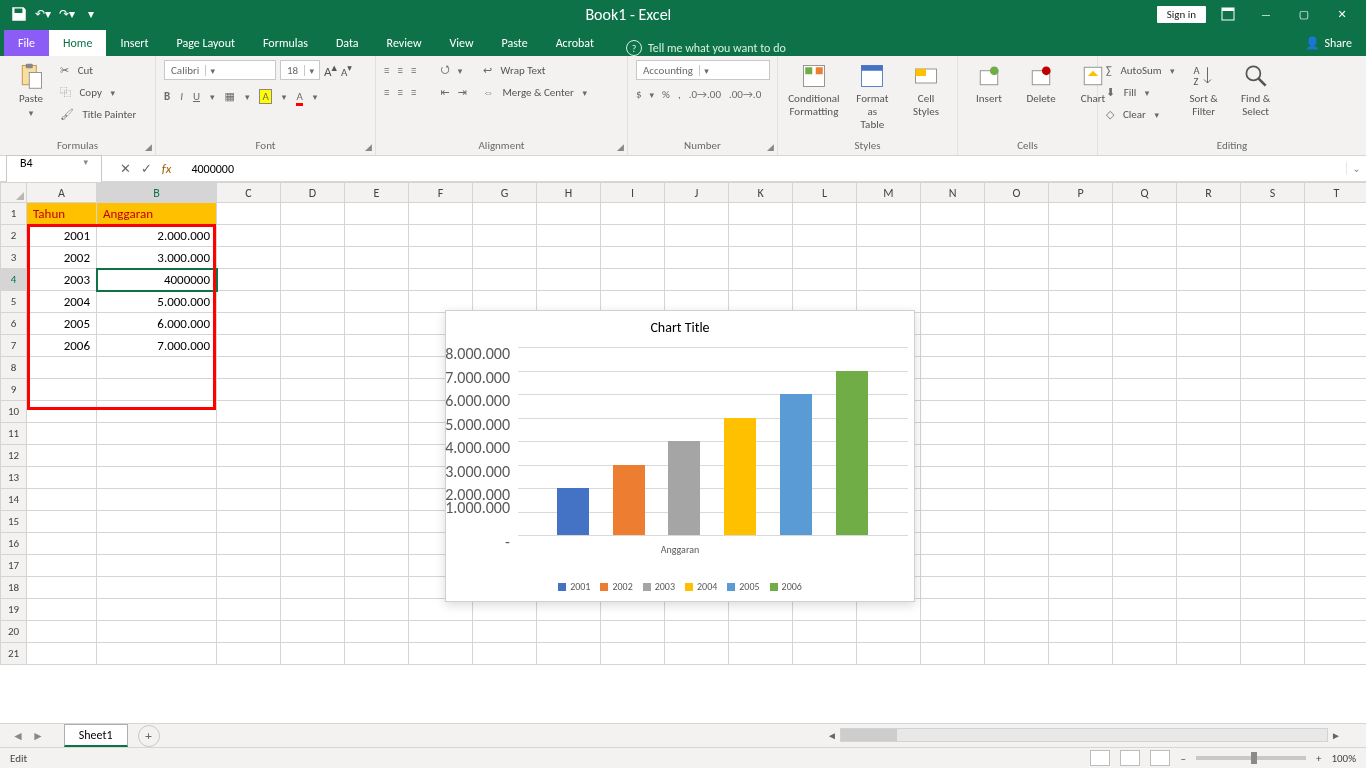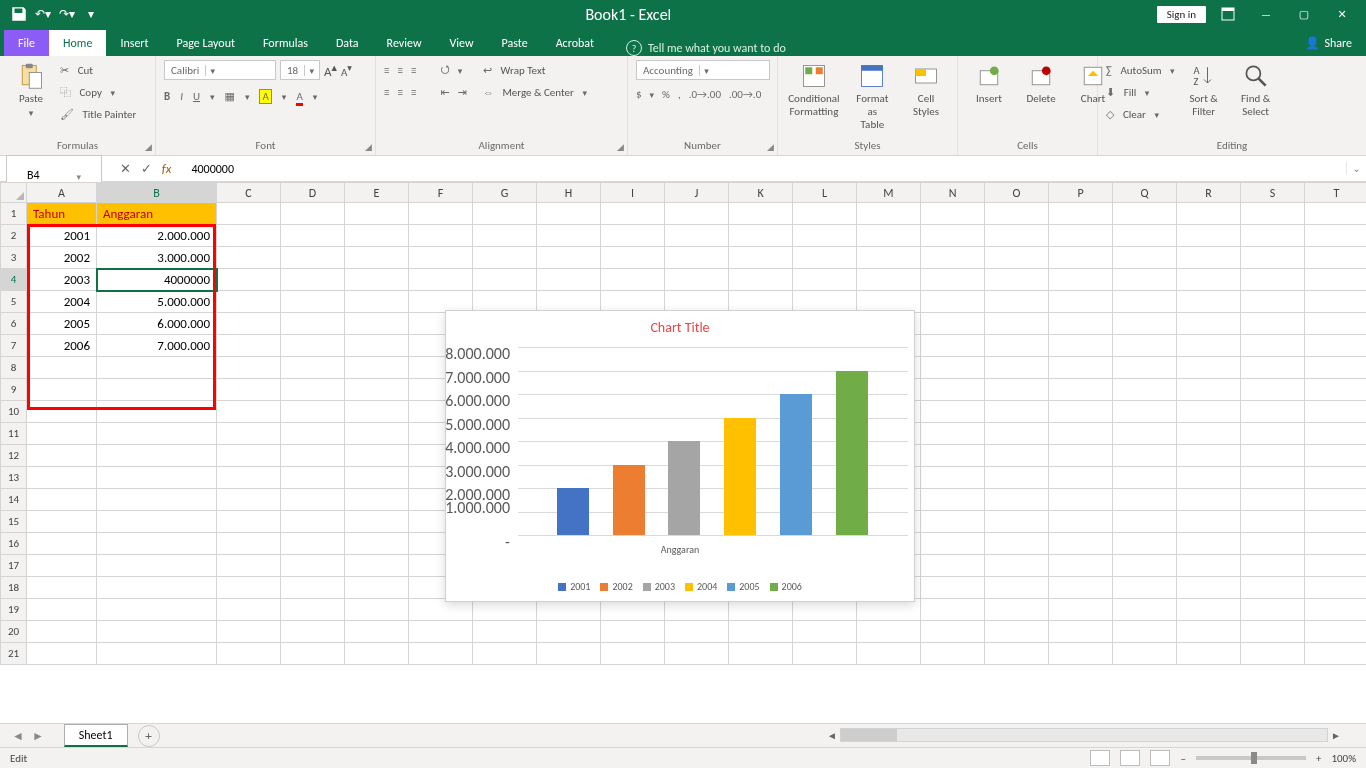"B4" .namebox { align-items: flex-end -> flex-start; padding: 0 20px -> 0 13px }
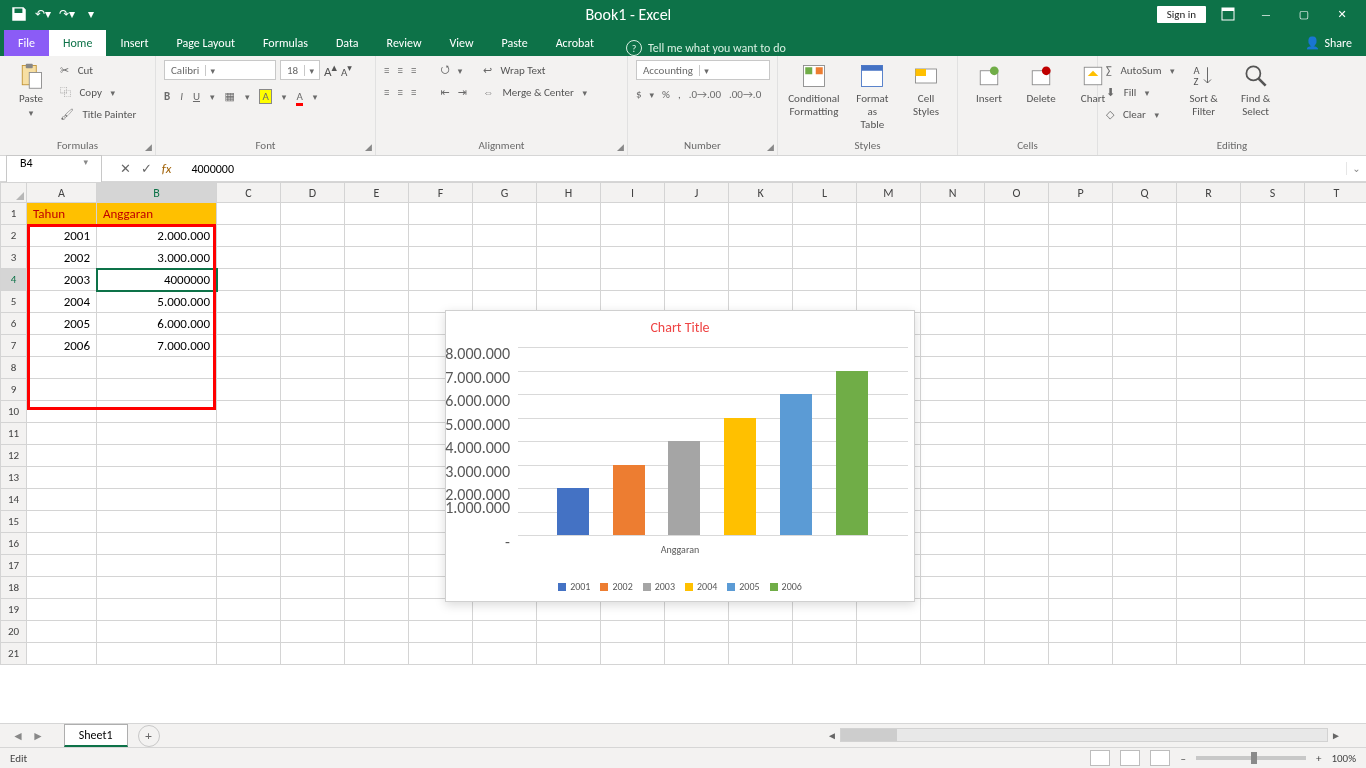"Chart Title" .chart-title { color: #ef4444 -> #000000 }
